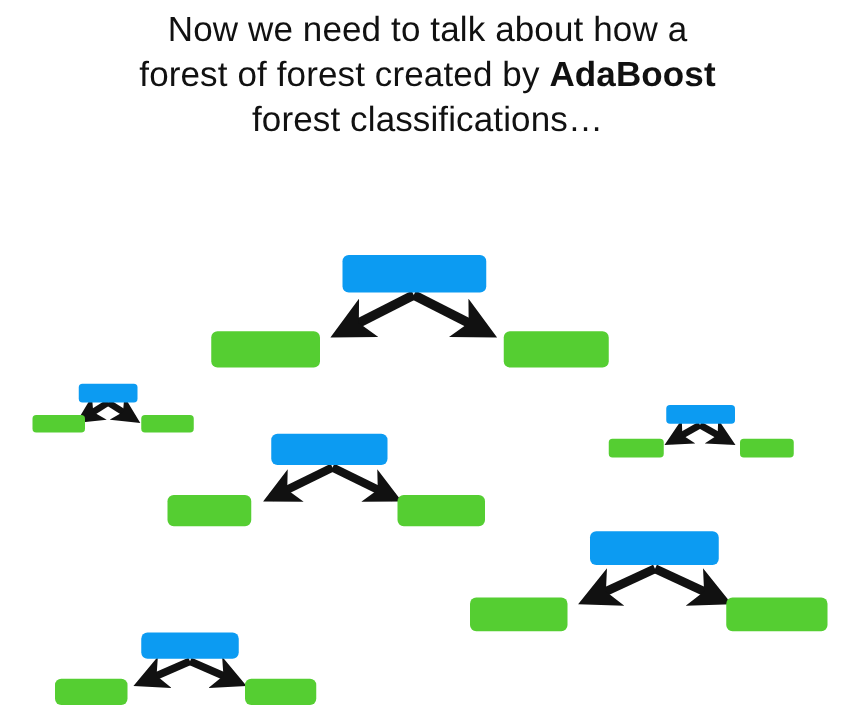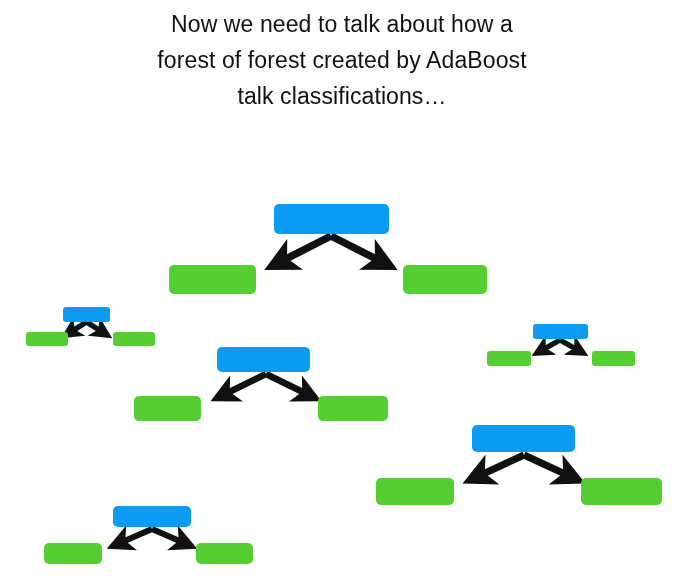"Now we need to talk" #title-block { font-size: 23px -> 28px }
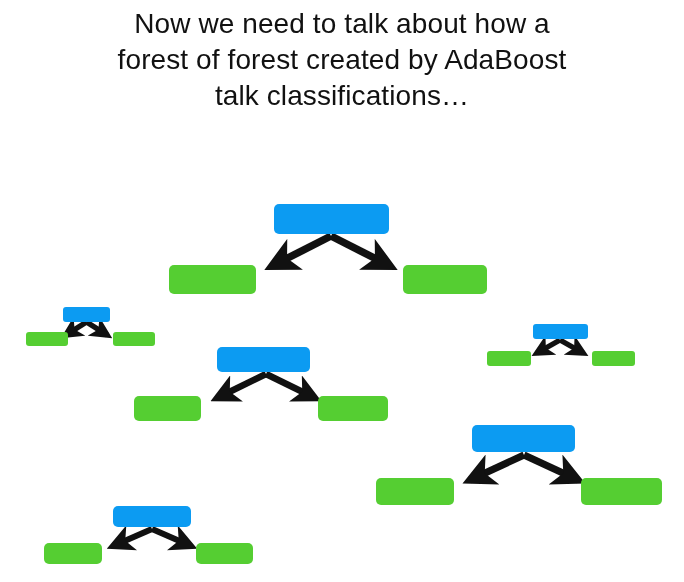"AdaBoost" #title-block .strong { font-weight: normal -> bold }
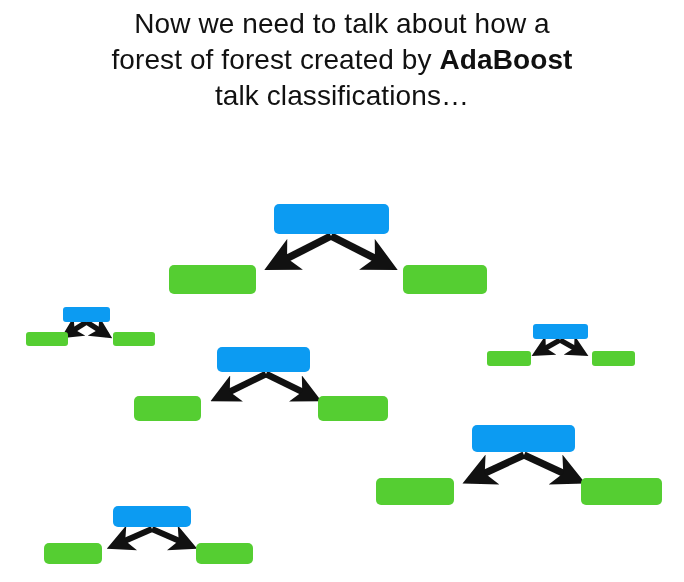"talk classifications…" span.tline { text: talk -> forest }
